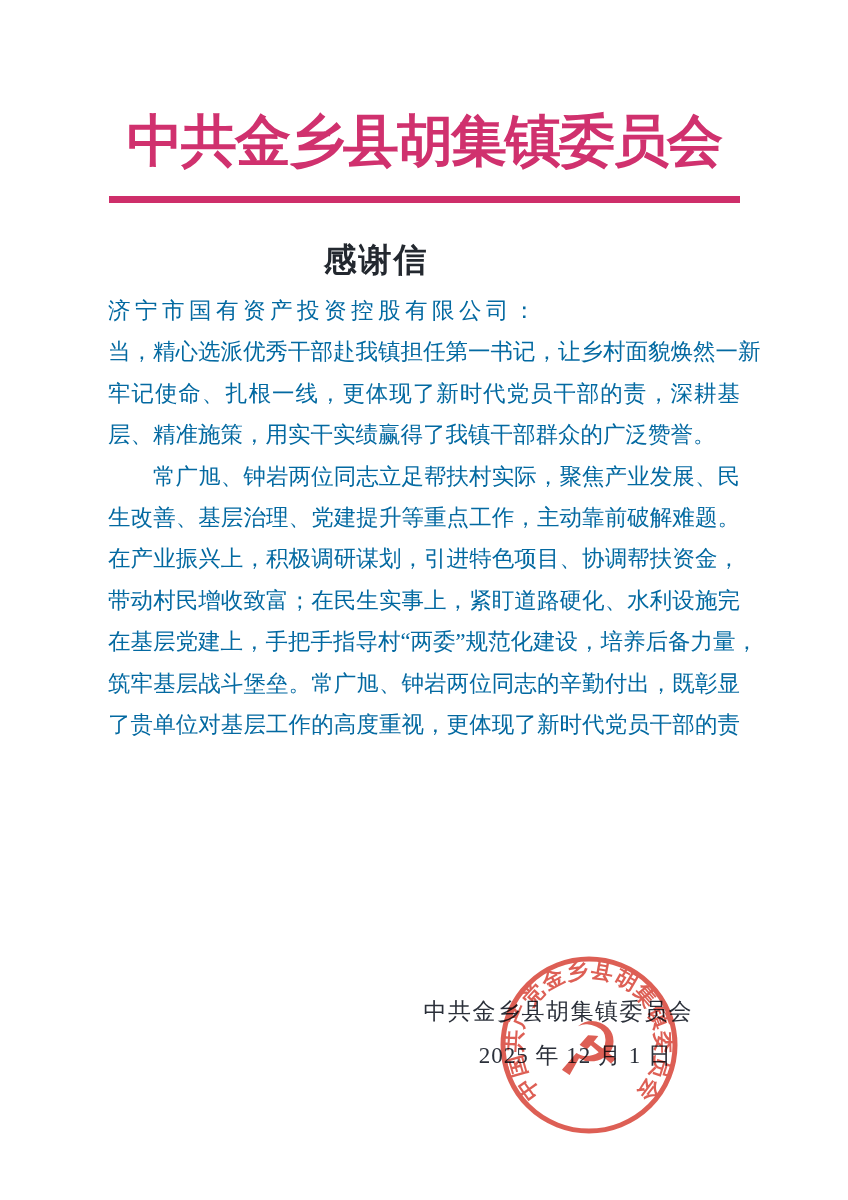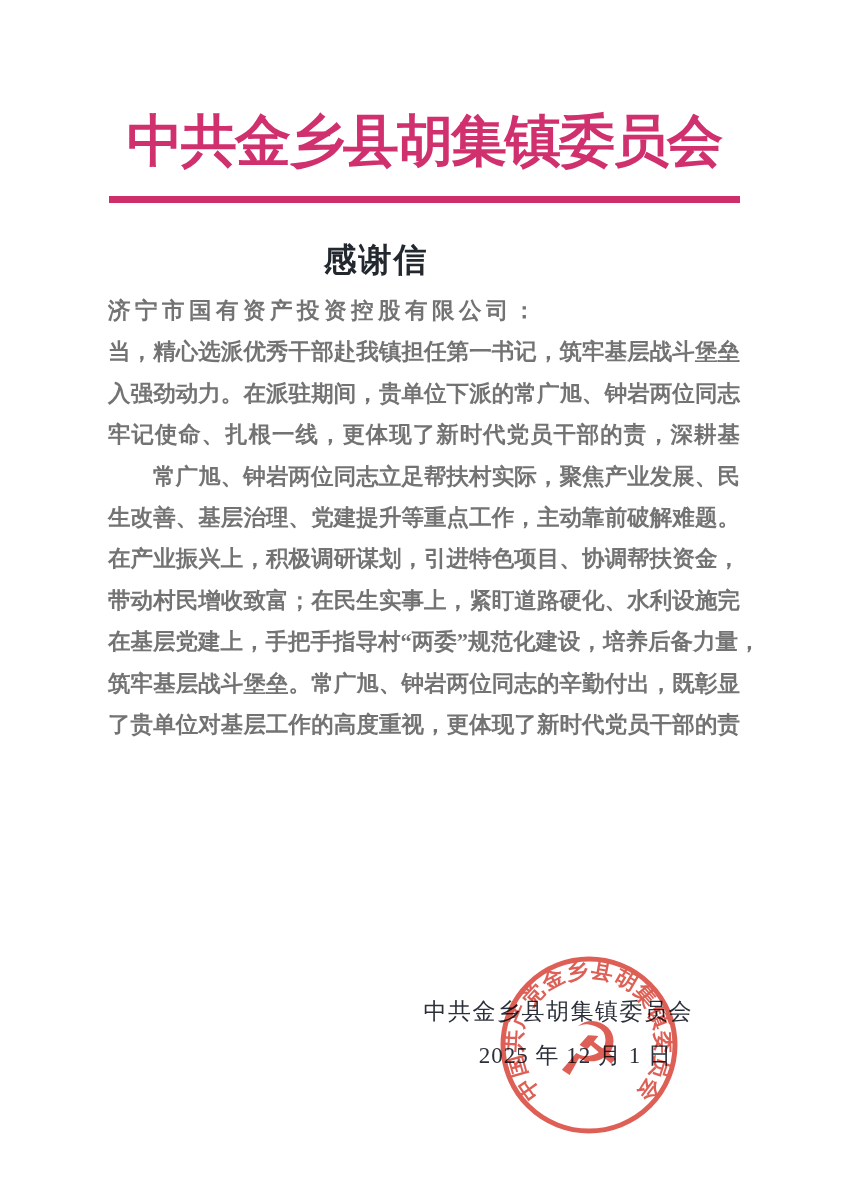"济宁市国有资产投资控股有限公司：" .letter-body { color: #737373 -> #0369a1; font-weight: bold -> none }
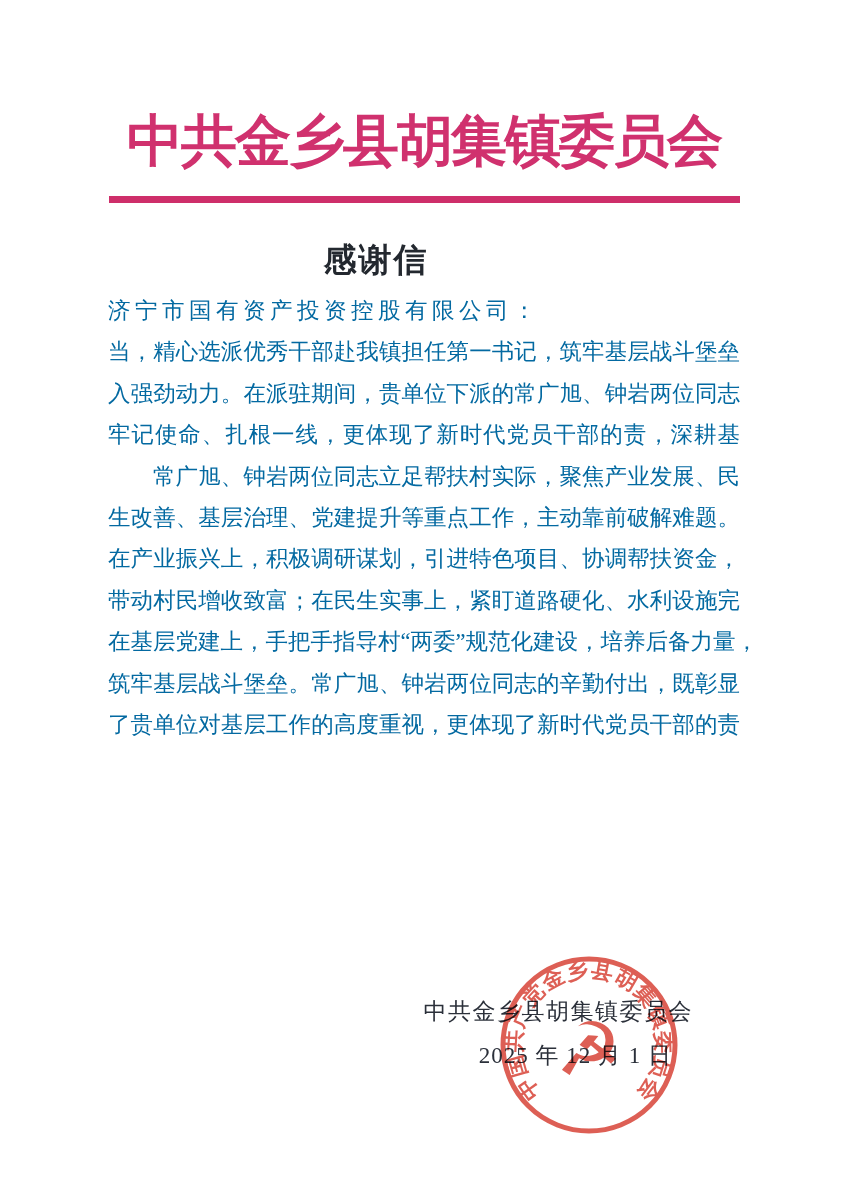"当，精心选派优秀干部赴我镇担任第一书记，筑牢基层战斗堡垒" div.line { text: 筑牢基层战斗堡垒 -> 让乡村面貌焕然一新 }
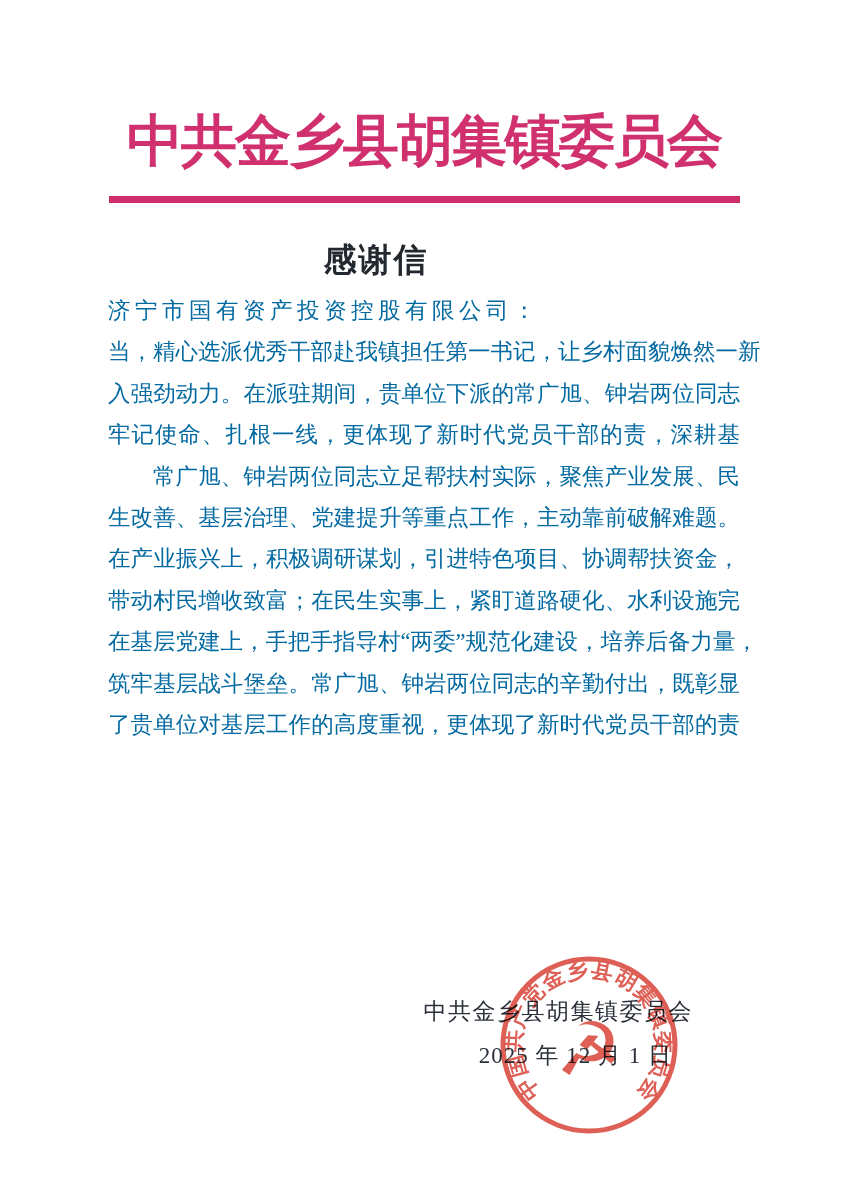"入强劲动力。在派驻期间，贵单位下派的常广旭、钟岩两位同志" div.line { html: <div>入强劲动力。在派驻期间，贵单位下派的常广旭、钟岩两位同志</div> -> none }
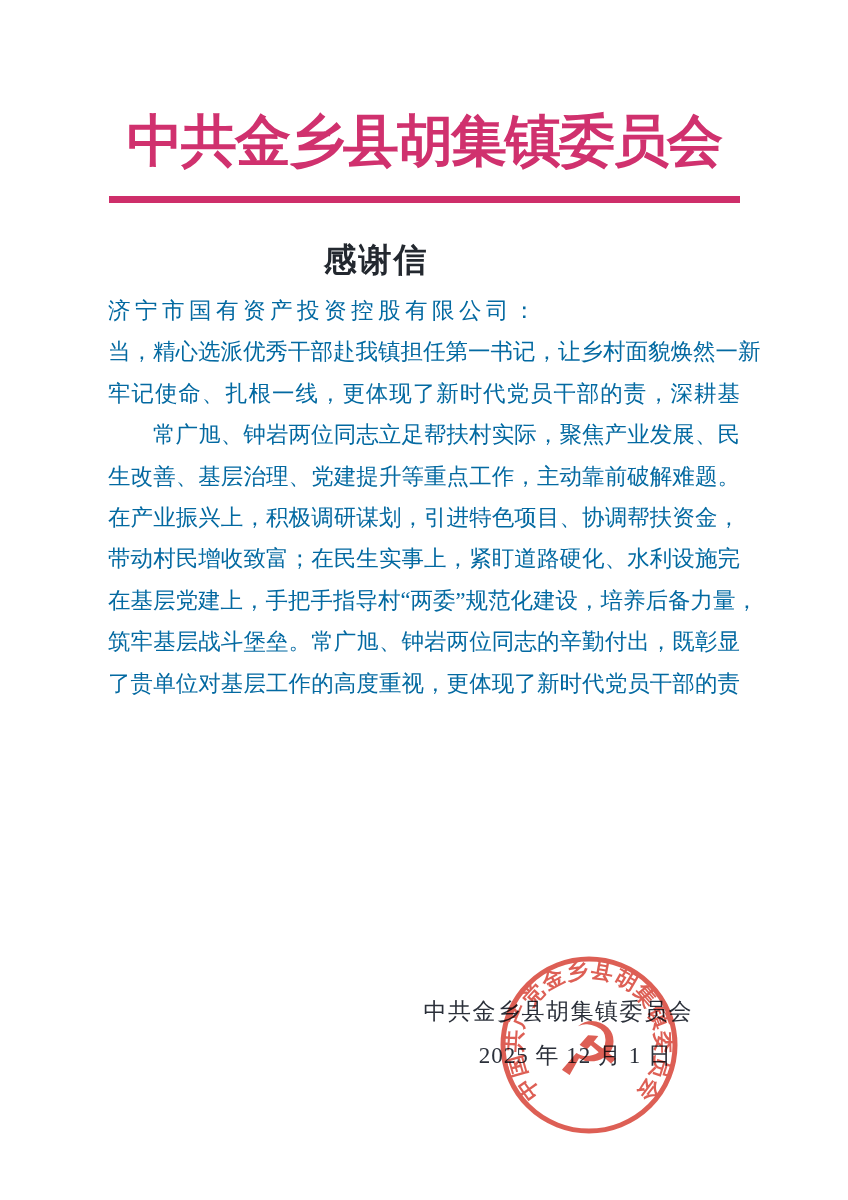"层、精准施策，用实干实绩赢得了我镇干部群众的广泛赞誉。" div.line { html: none -> <div>层、精准施策，用实干实绩赢得了我镇干部群众的广泛赞誉。</div> }
